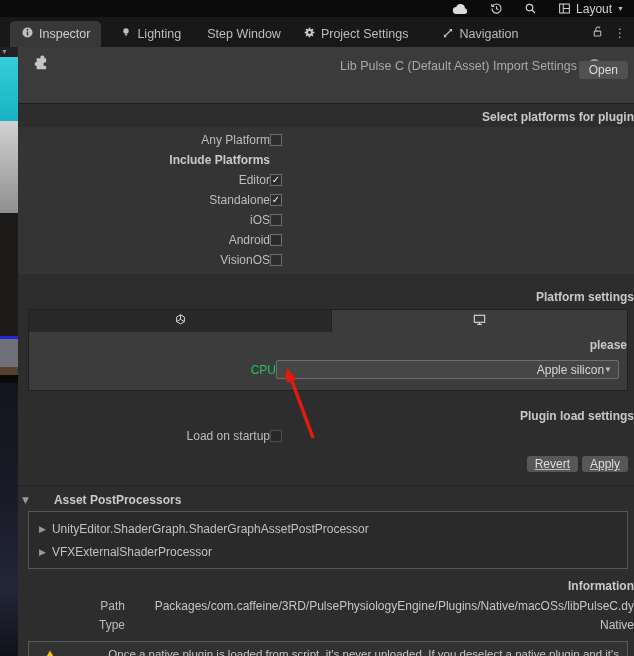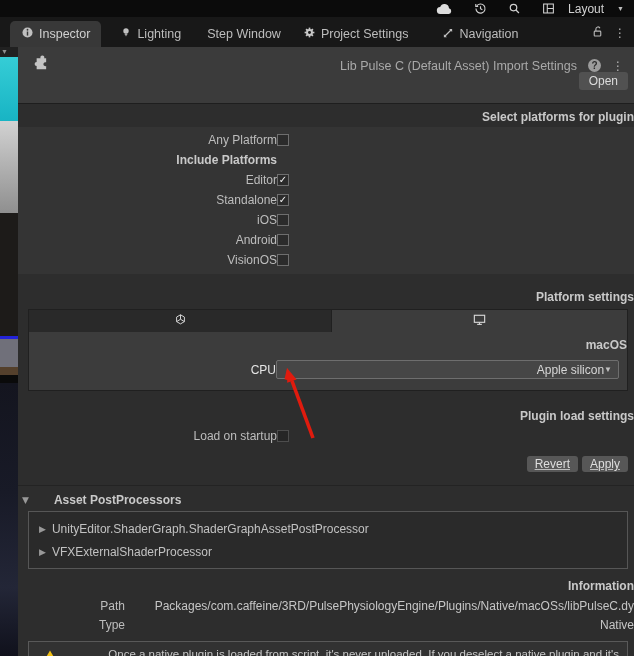"Layout" .layout-btn { gap: 13px -> 5px }
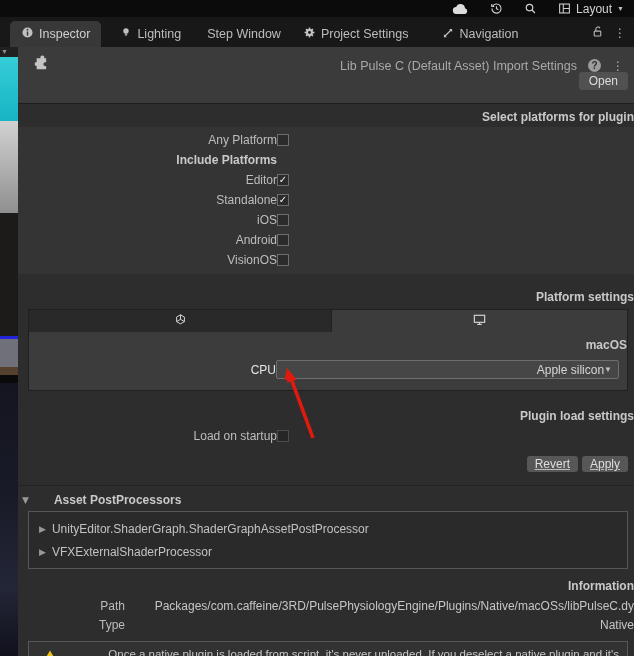"Open" .open-btn { bottom: 13px -> 24px }
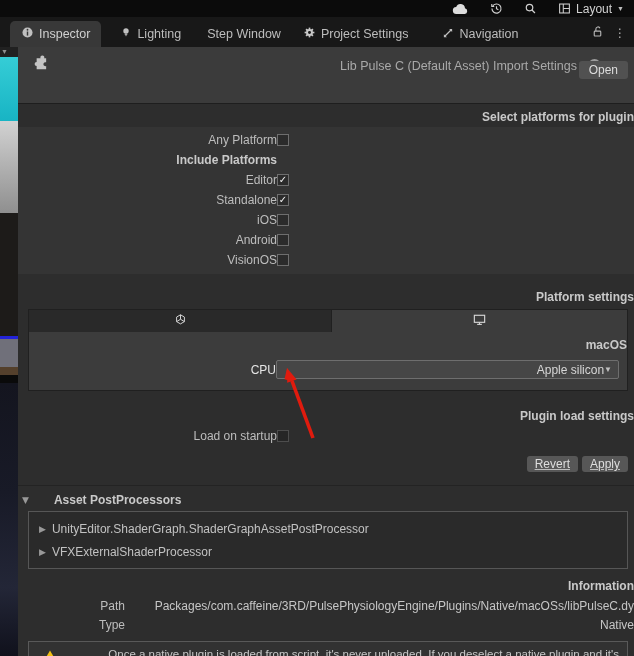"Any Platform" .prow { padding-left: 14px -> 7px }
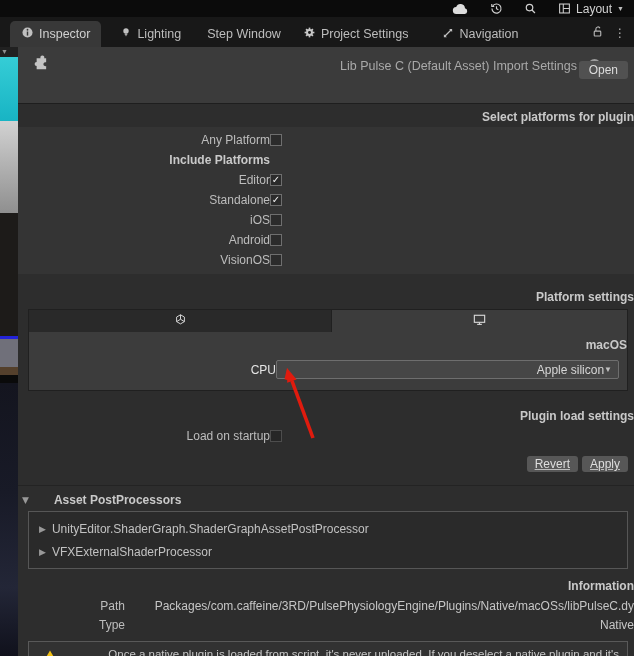"macOS" div.group { text: macOS -> please }
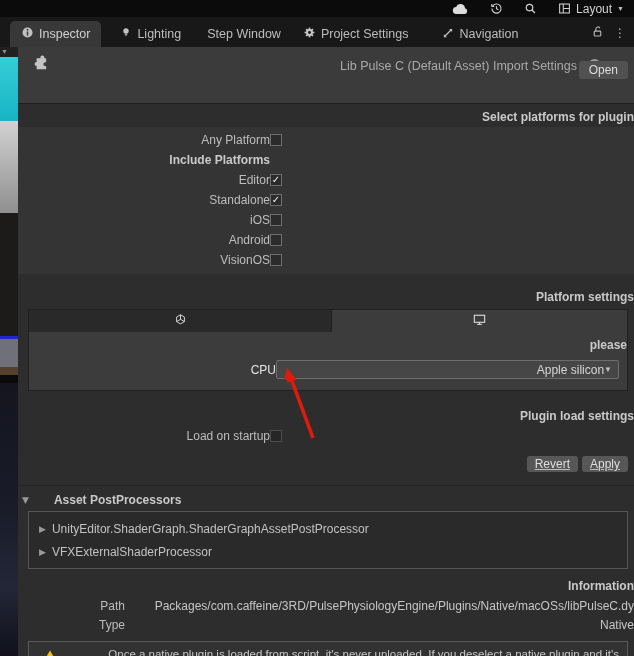"CPU" .cpurow .plabel { color: #e5e5e5 -> #22c55e }
